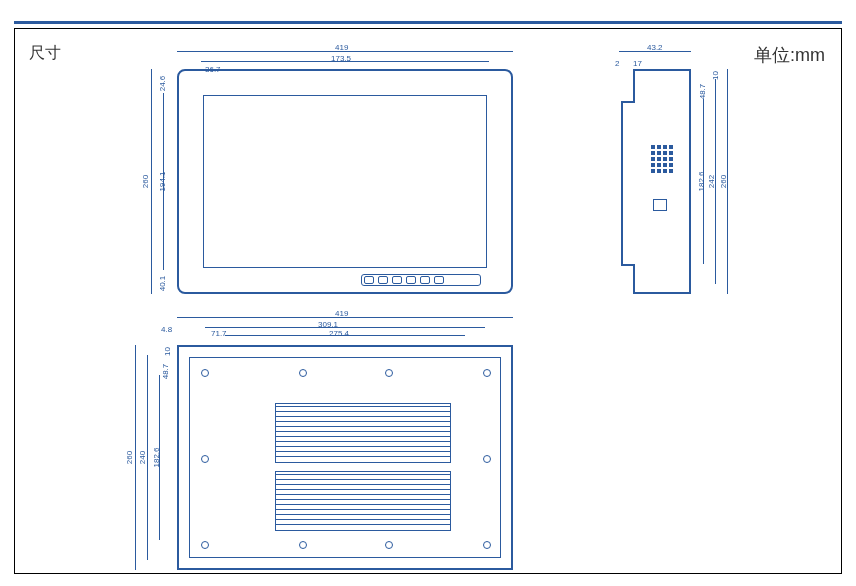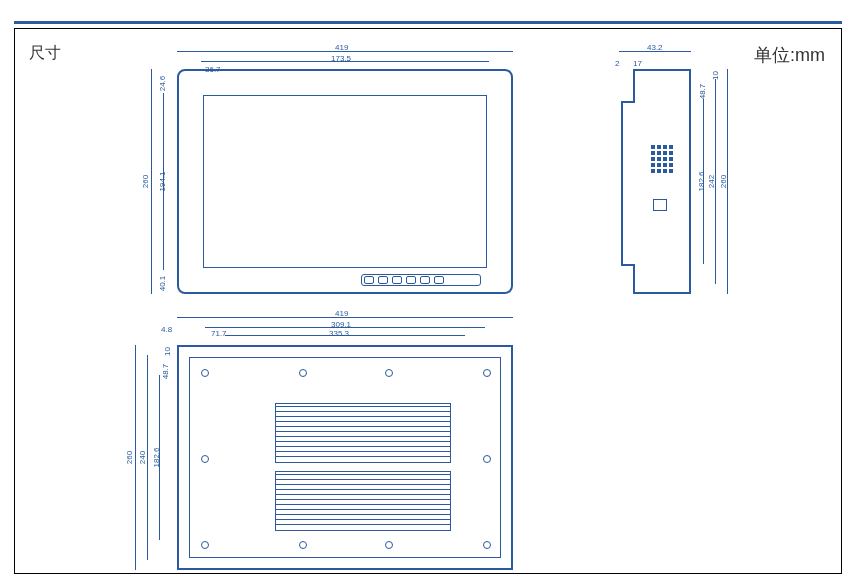"309.1" div.dim { left: 316px -> 303px }
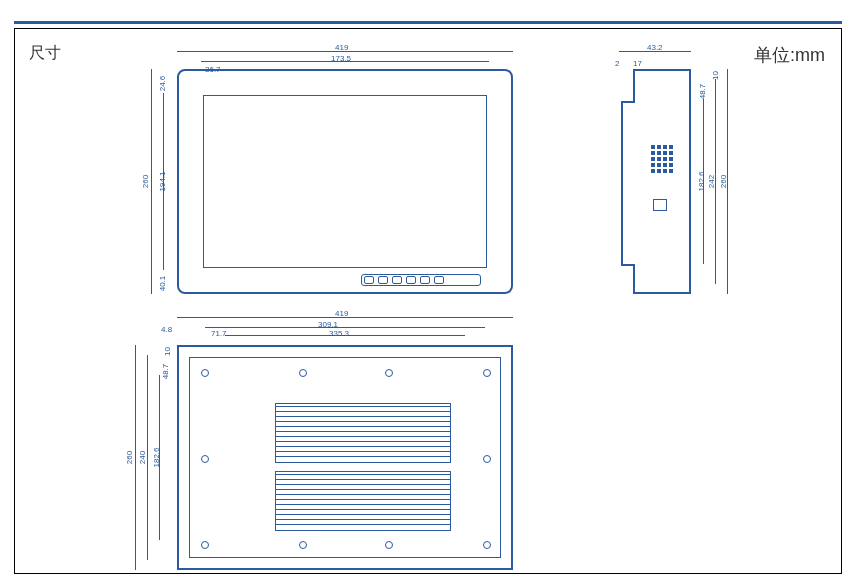"335.3" div.dim { text: 335.3 -> 275.4 }
